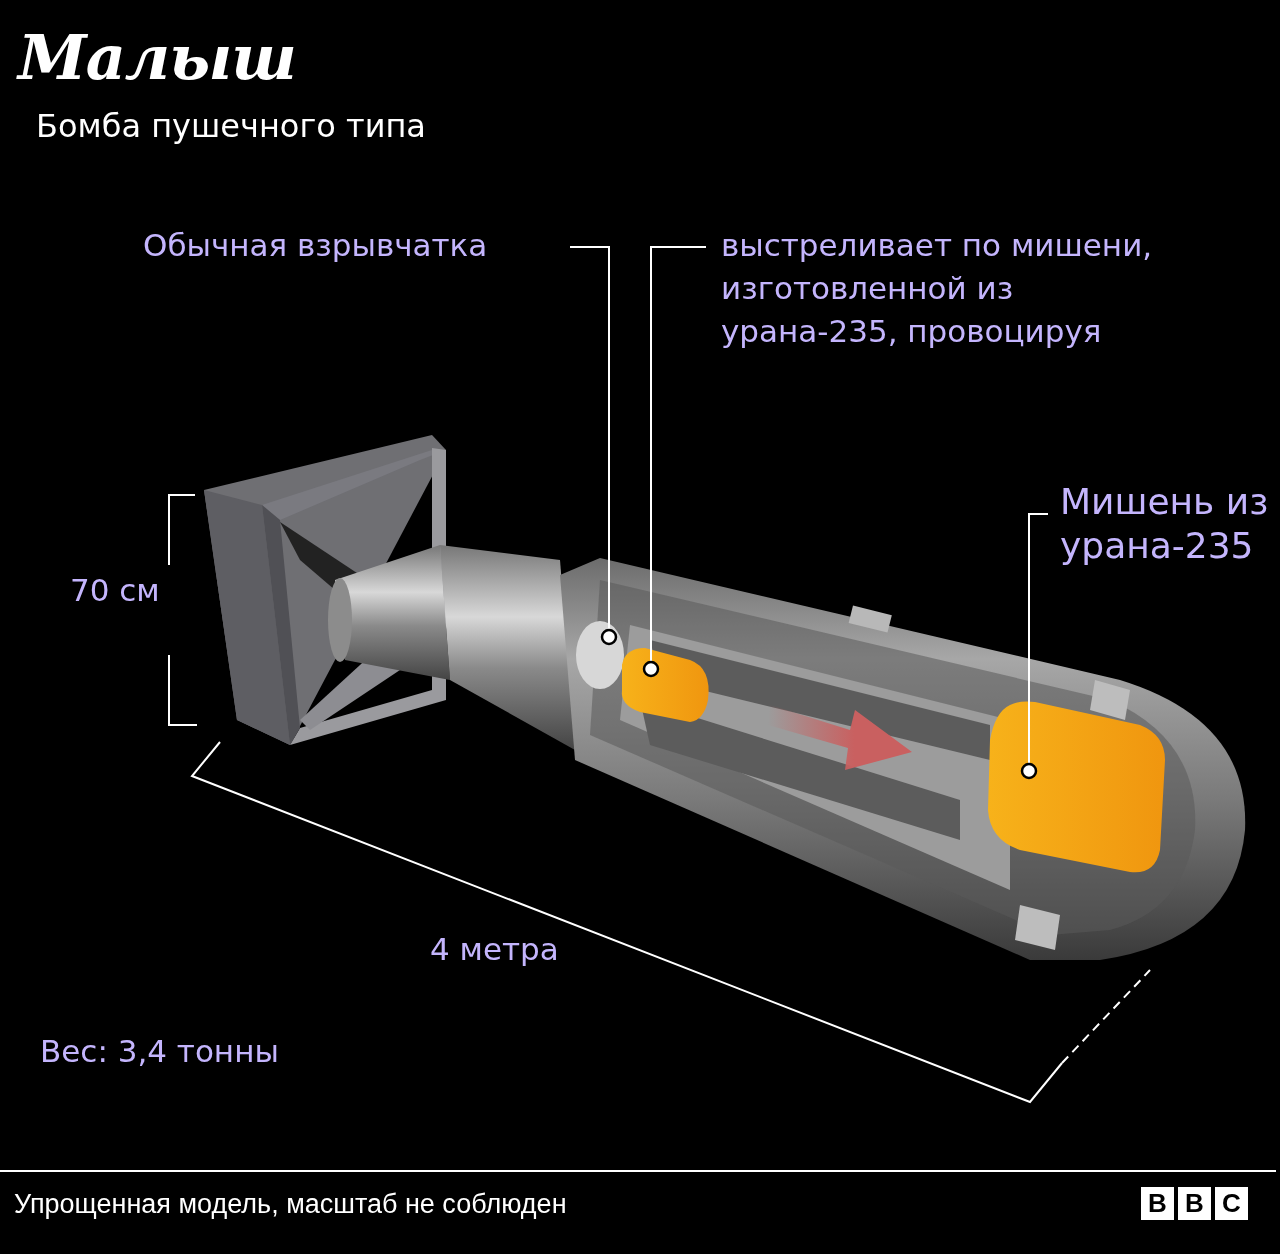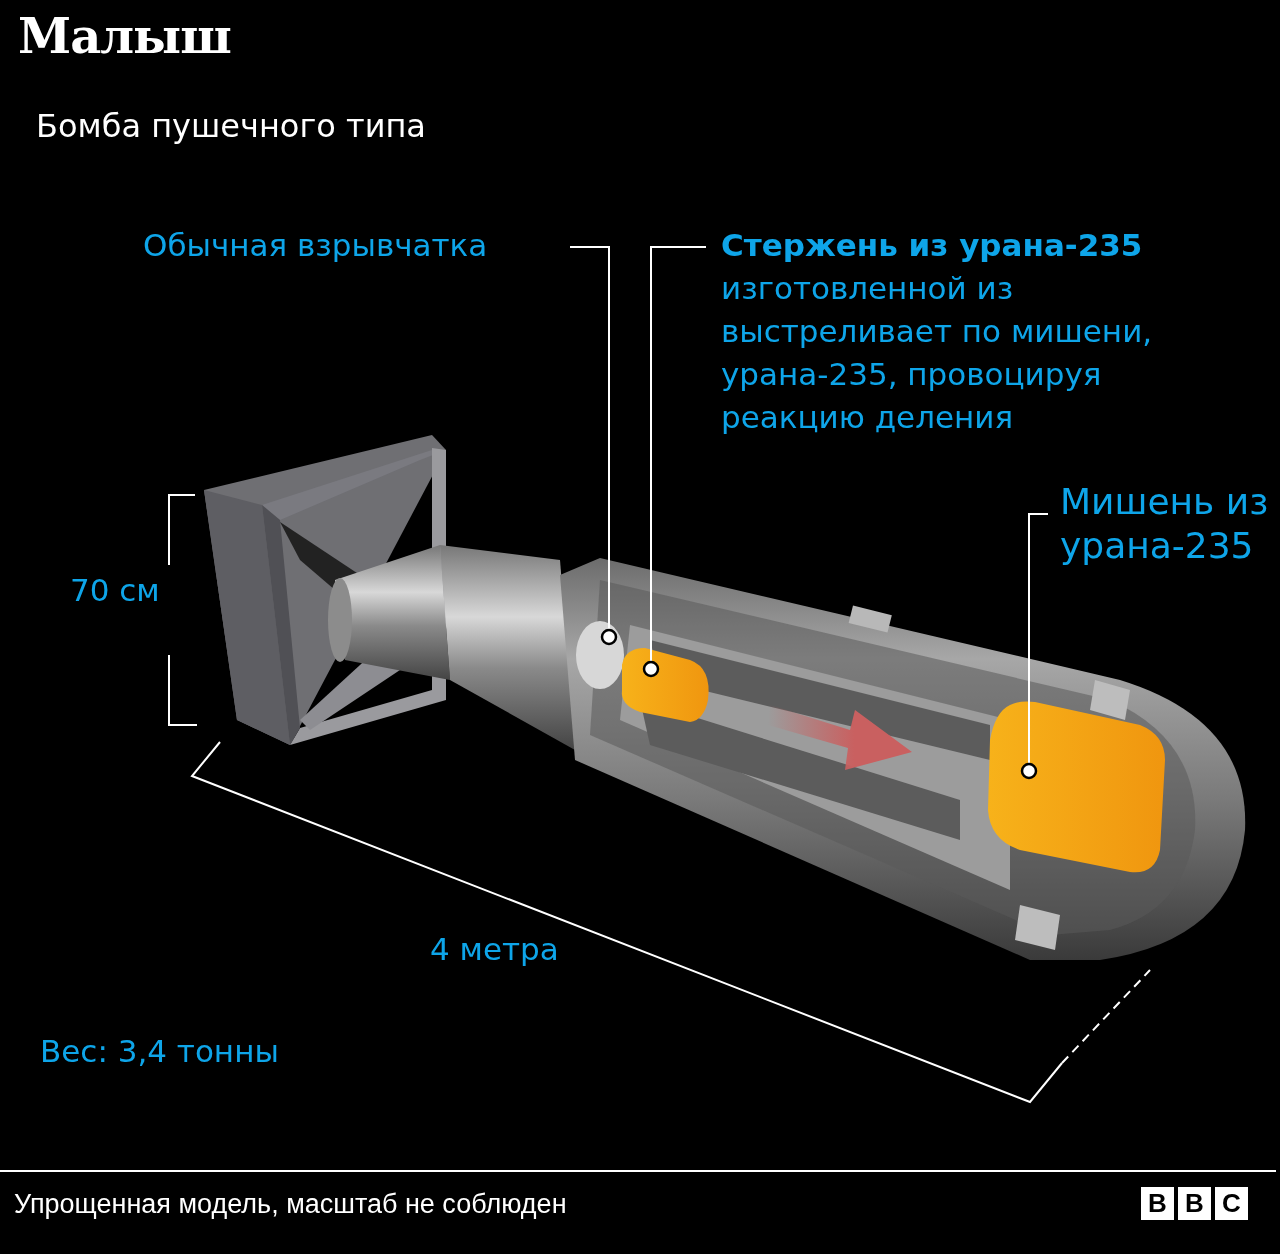"Малыш" .title { font-size: 48px -> 62px; font-style: none -> italic; top: 0 -> 22px }
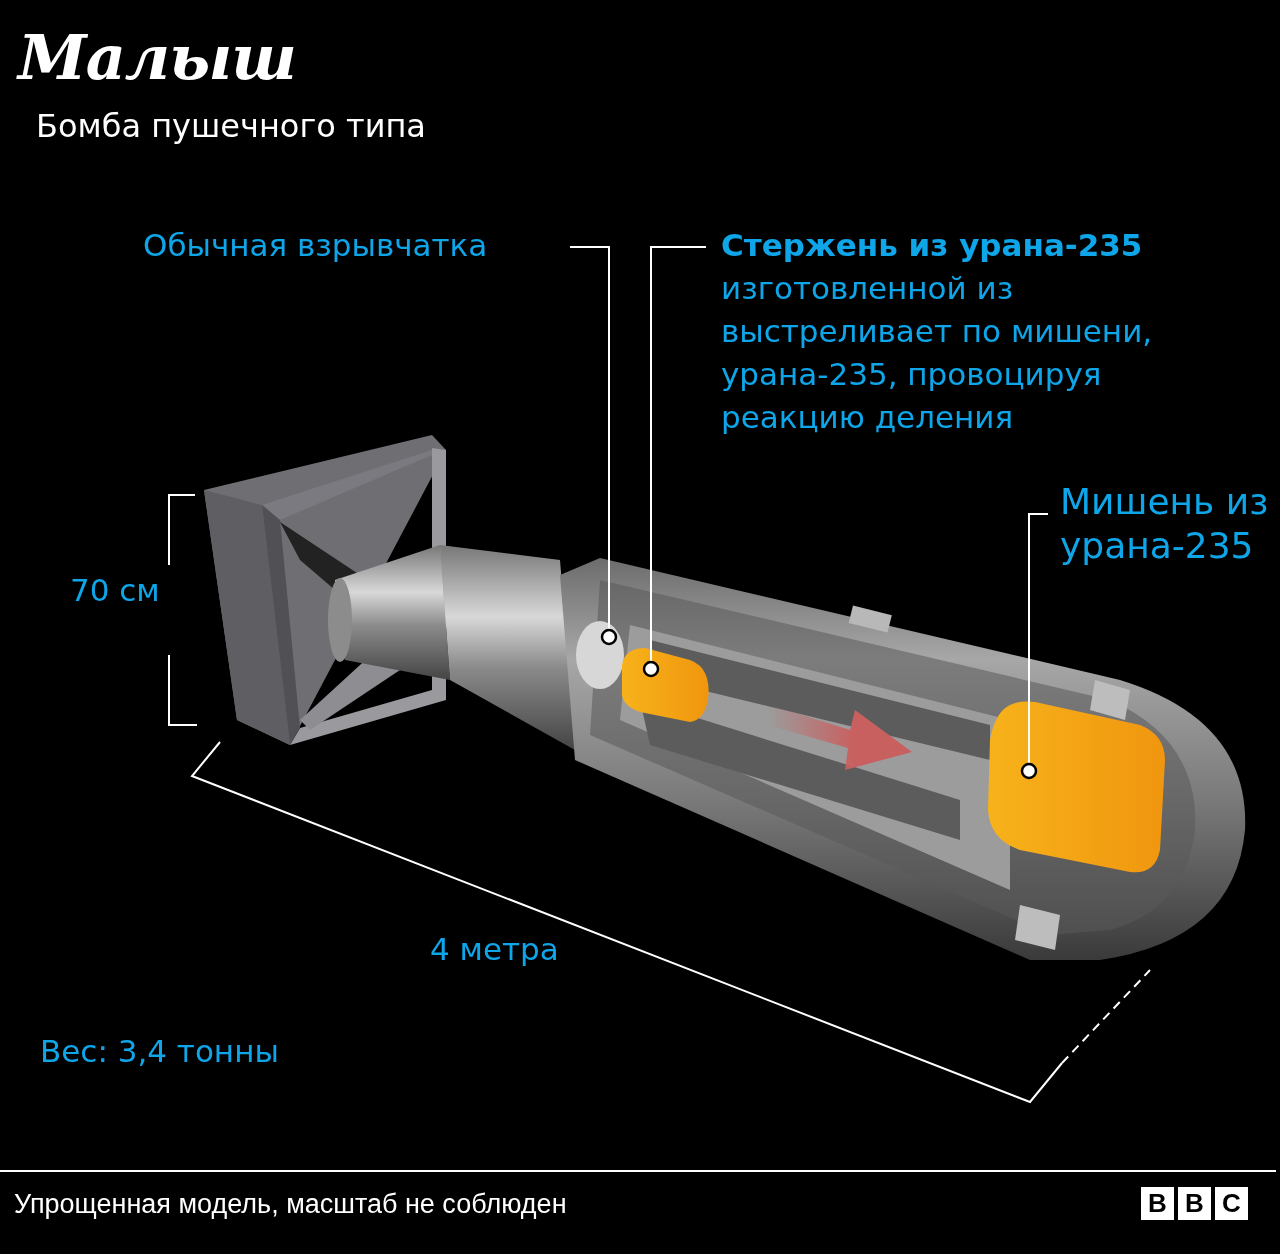"Обычная взрывчатка" .label { color: #0ea5e9 -> #c4b5fd }
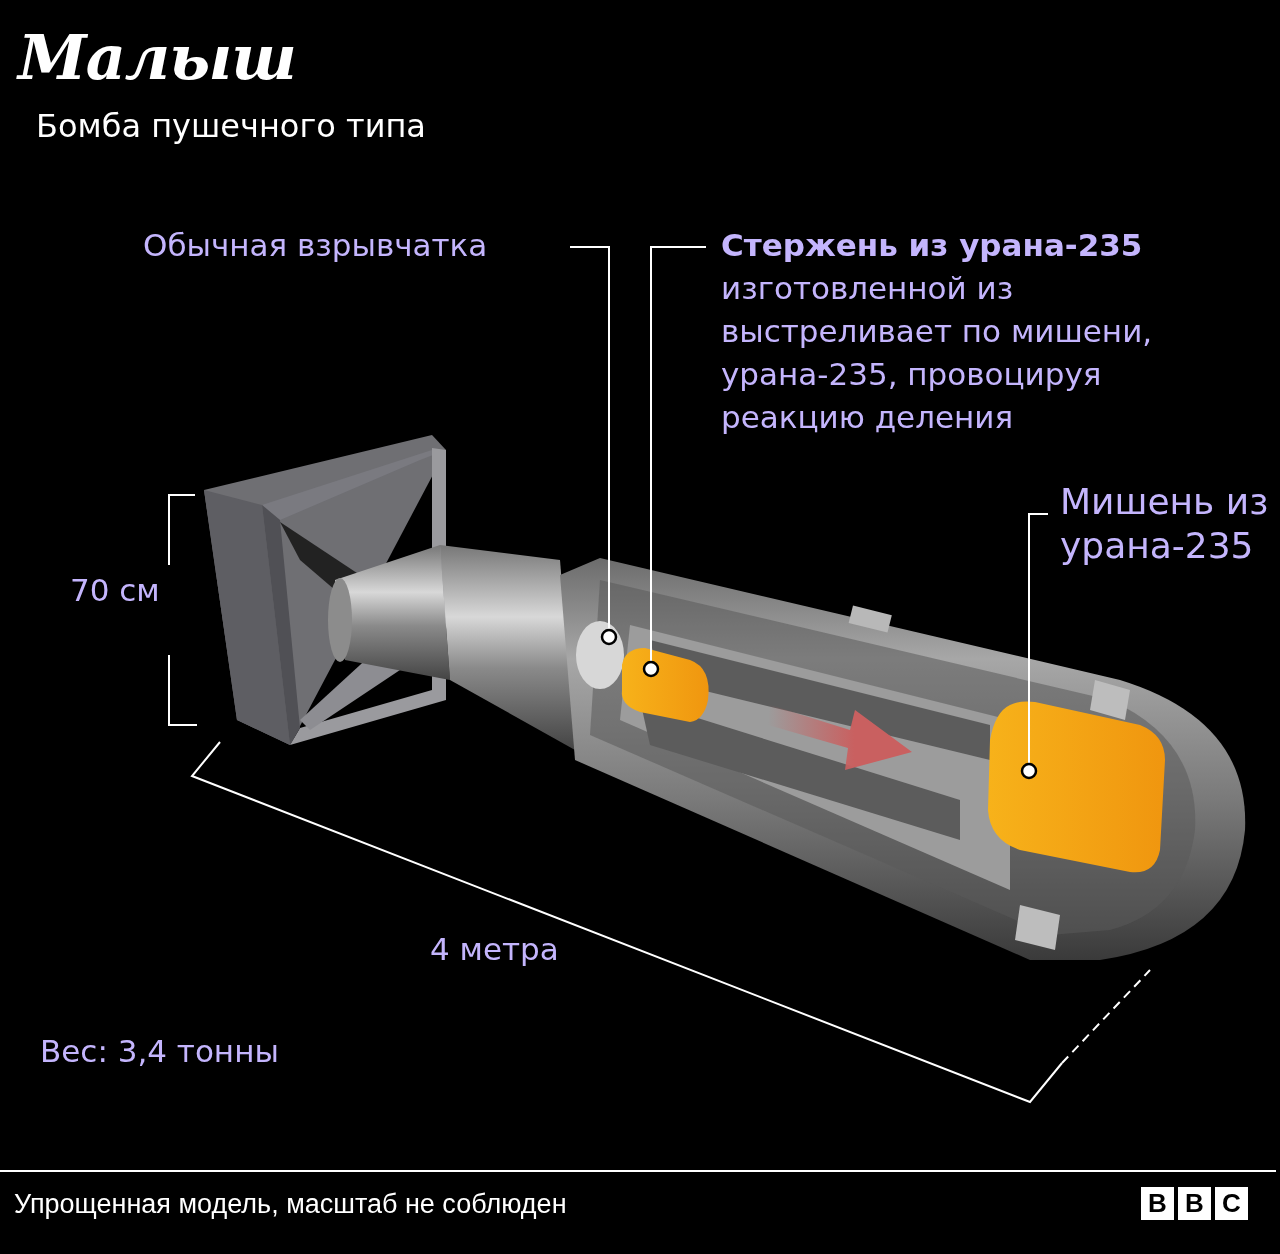"Стержень из урана-235" div.bold { html: <div>Стержень из урана-235</div> -> none }
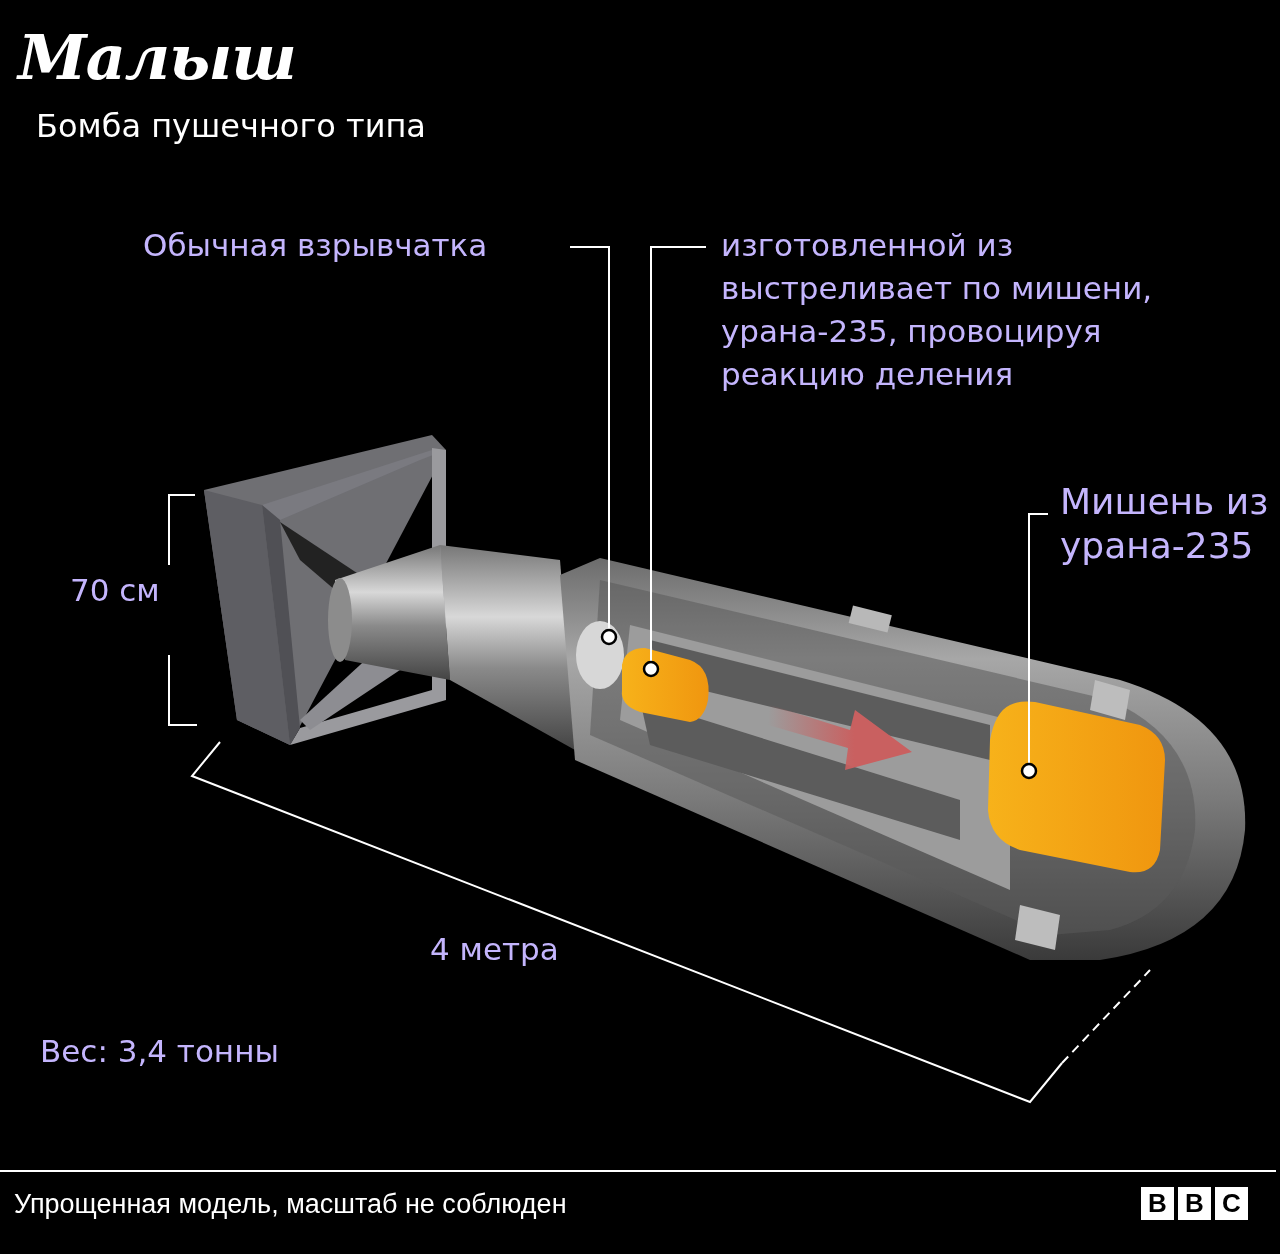"изготовленной из" div { order: before "выстреливает по мишени," -> after "выстреливает по мишени," }
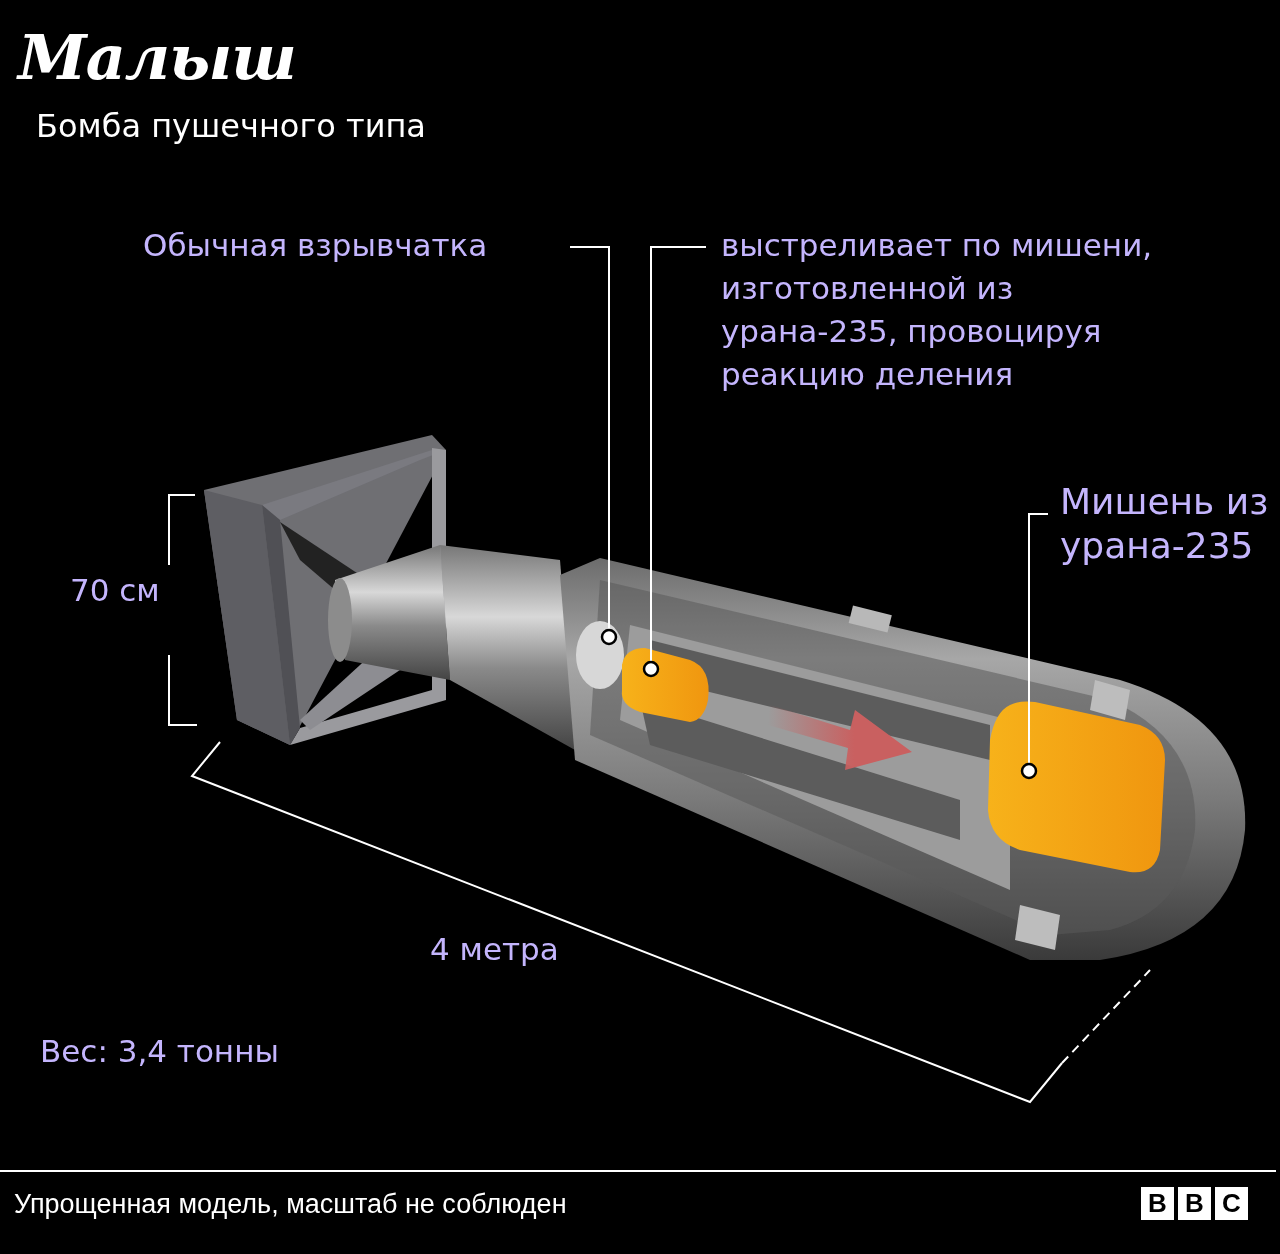"реакцию деления" div { html: <div>реакцию деления</div> -> none }
